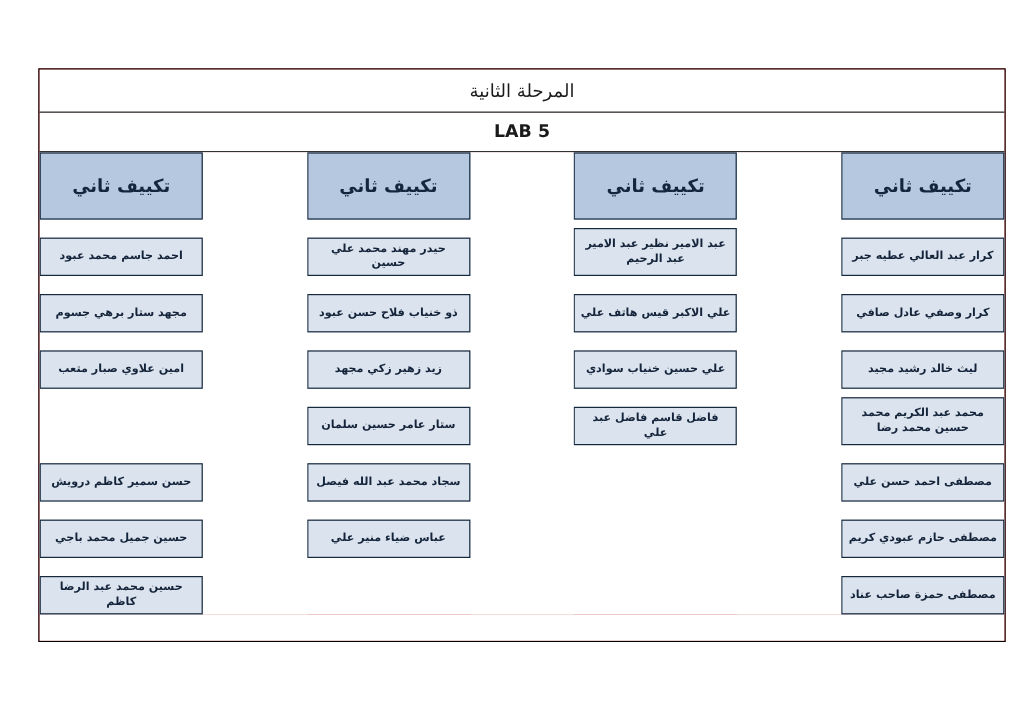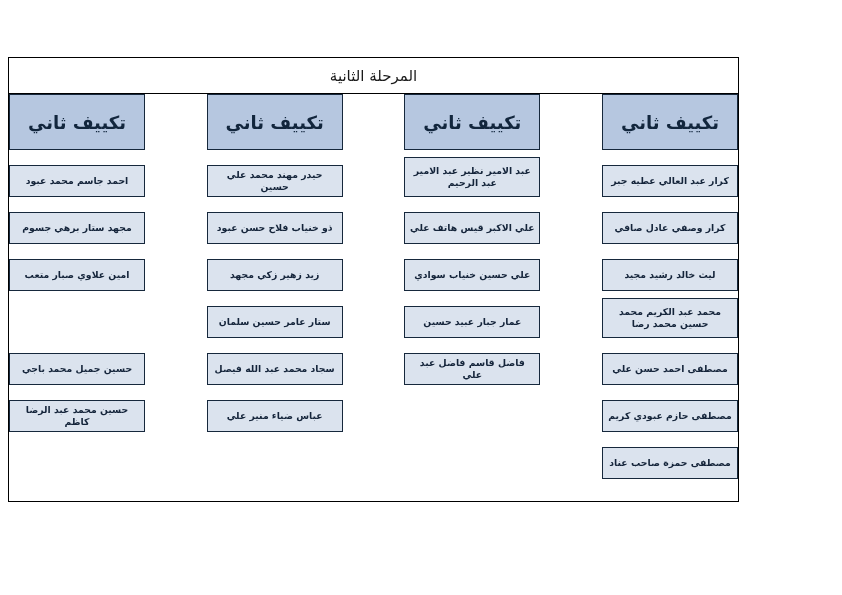"المرحلة الثانية" .doc-table { left: 8px -> 32px; width: 731px -> 806px }
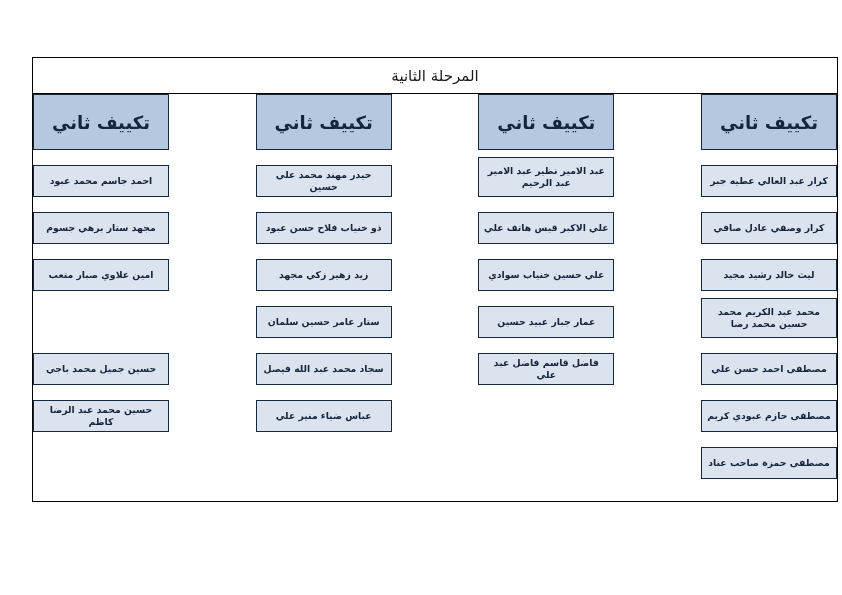"LAB 5" div.title-row { html: none -> <div>LAB 5</div> }
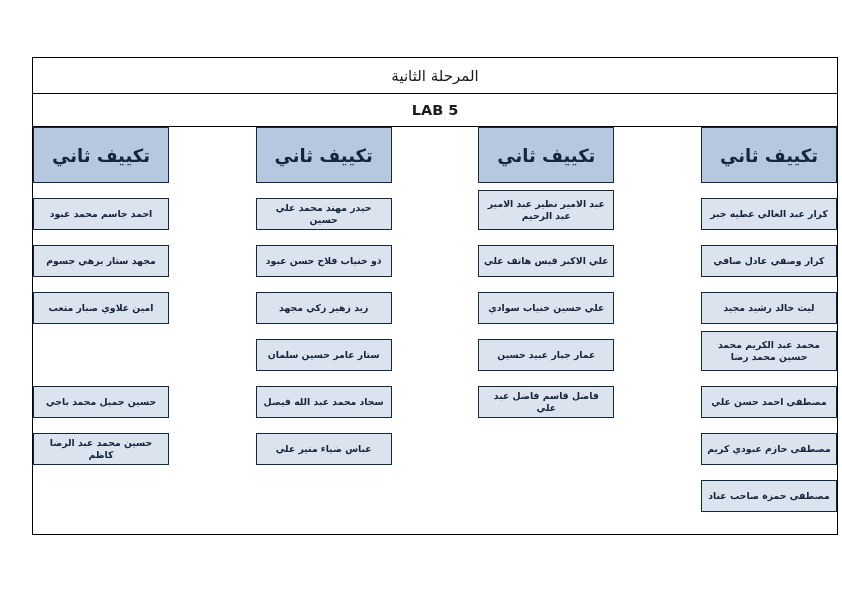"تكييف ثاني" .col-header { font-size: 18px -> 15px }
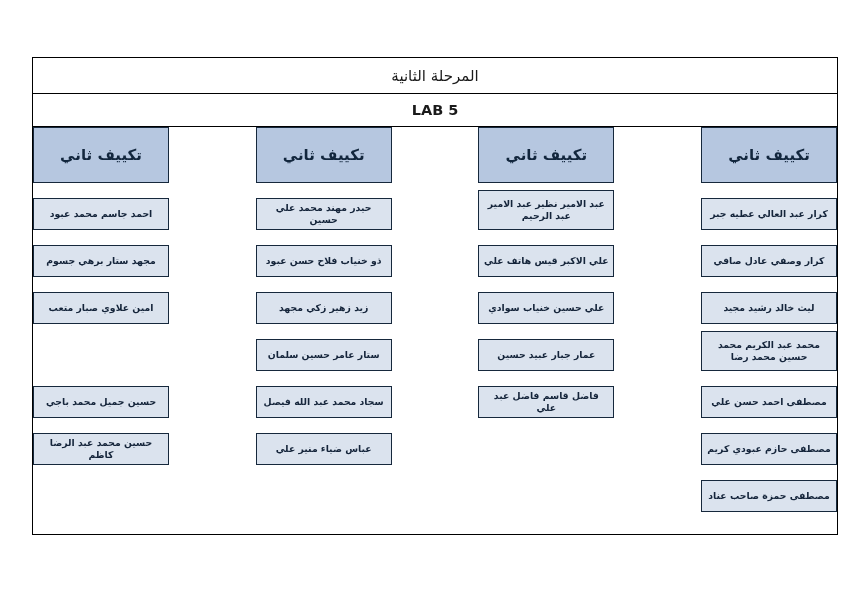"عمار جبار عبيد حسين" div.cell-wrap { html: <div> <div>عمار جبار عبيد حسين</div> </div> -> none }
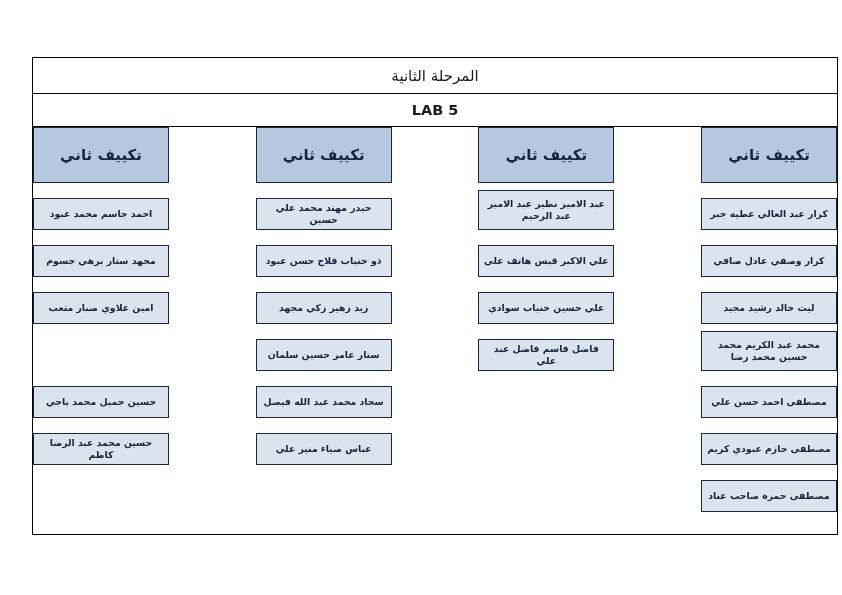"حسن سمير كاظم درويش" div.cell-wrap { html: none -> <div> <div>حسن سمير كاظم درويش</div> </div> }
